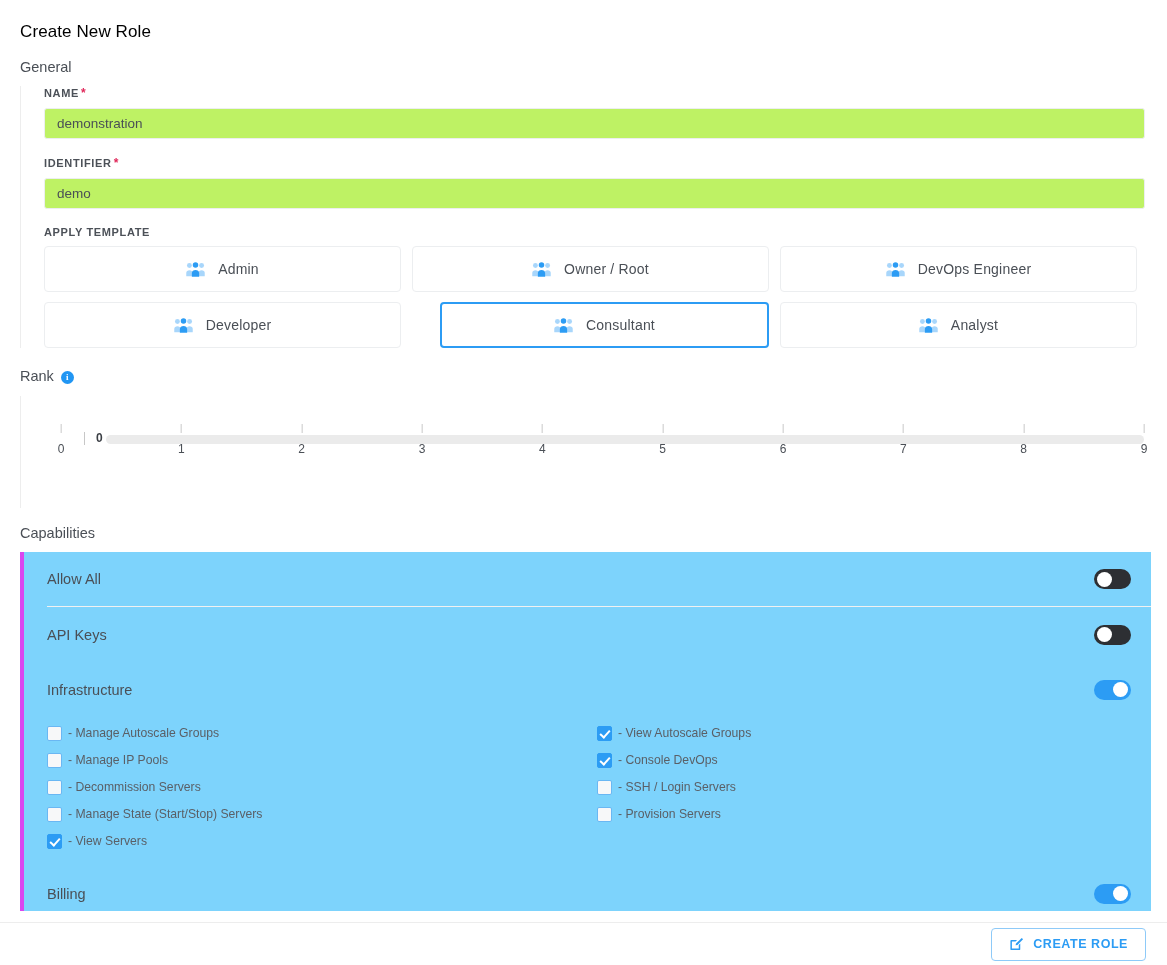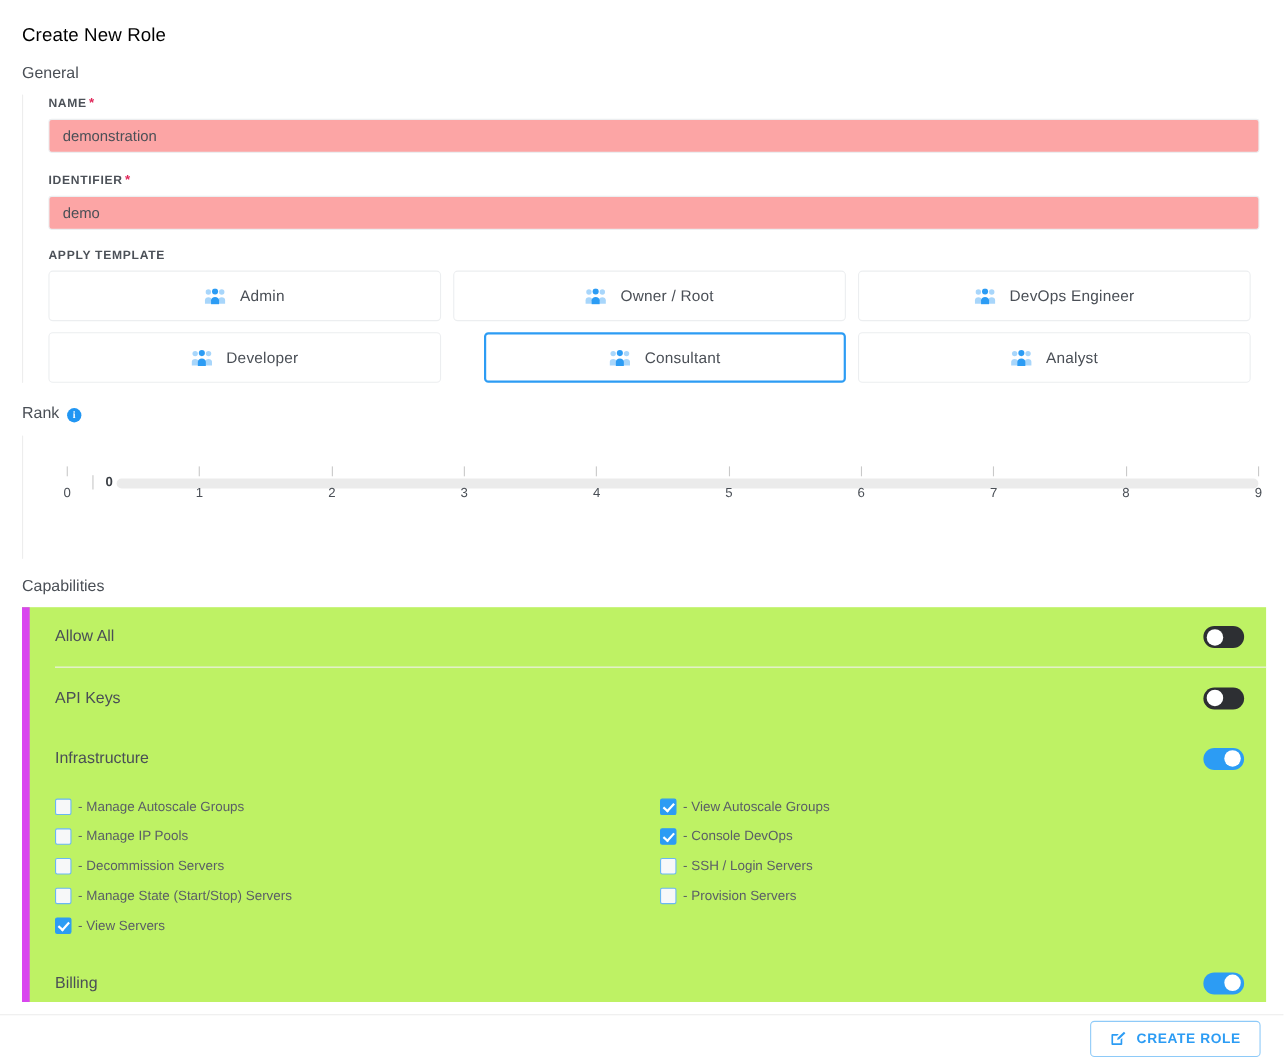"demonstration" .text-input { background: #fca5a5 -> #bef264 }
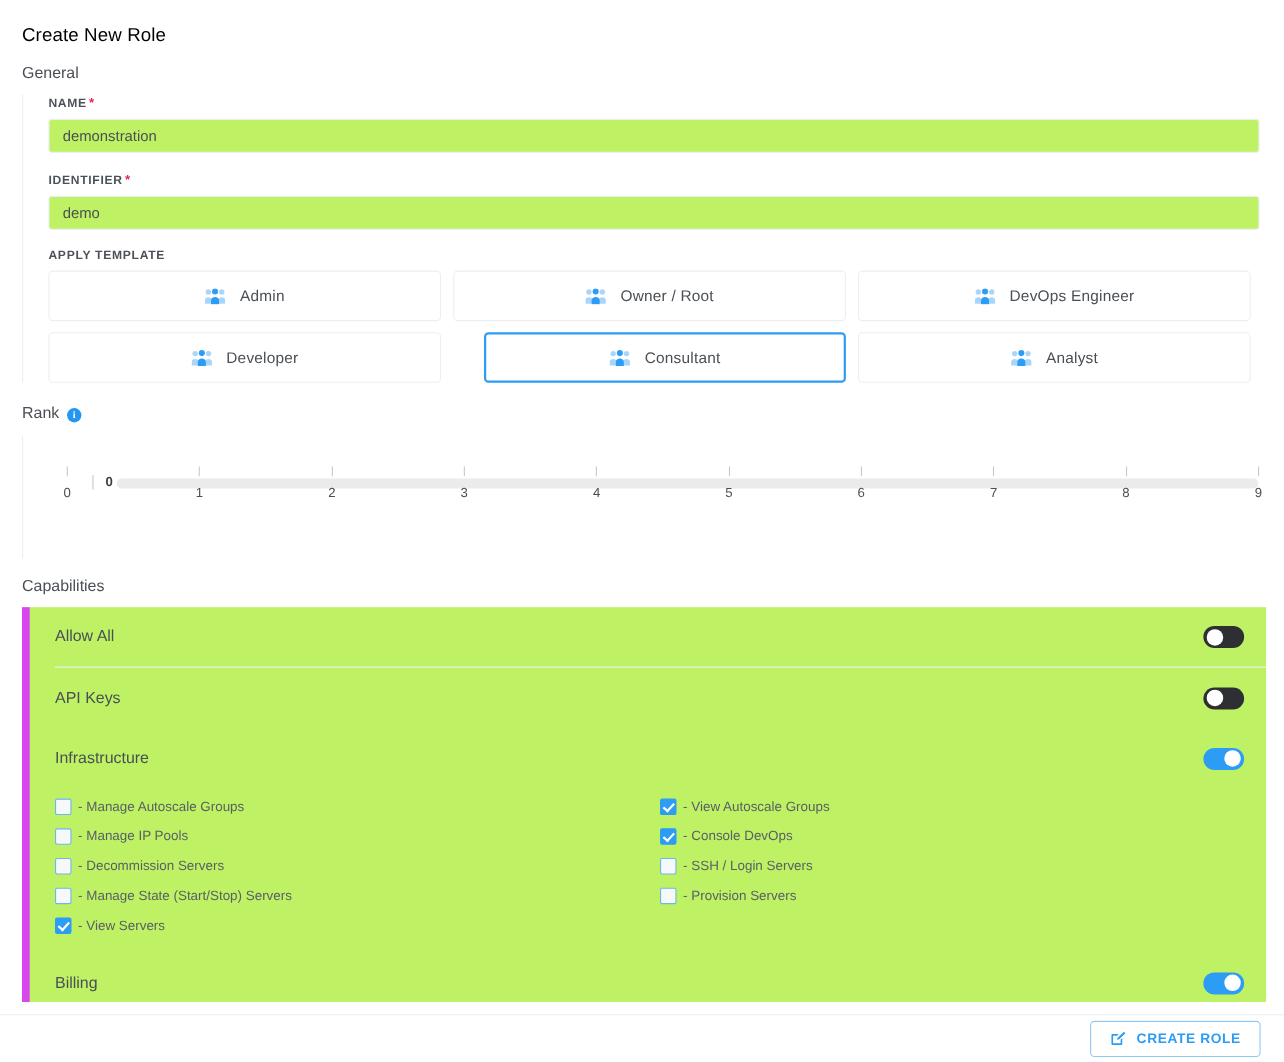"Allow All" .cap-panel { background: #bef264 -> #7dd3fc; border-left: 7px solid #d946ef -> 4px solid #d946ef }
